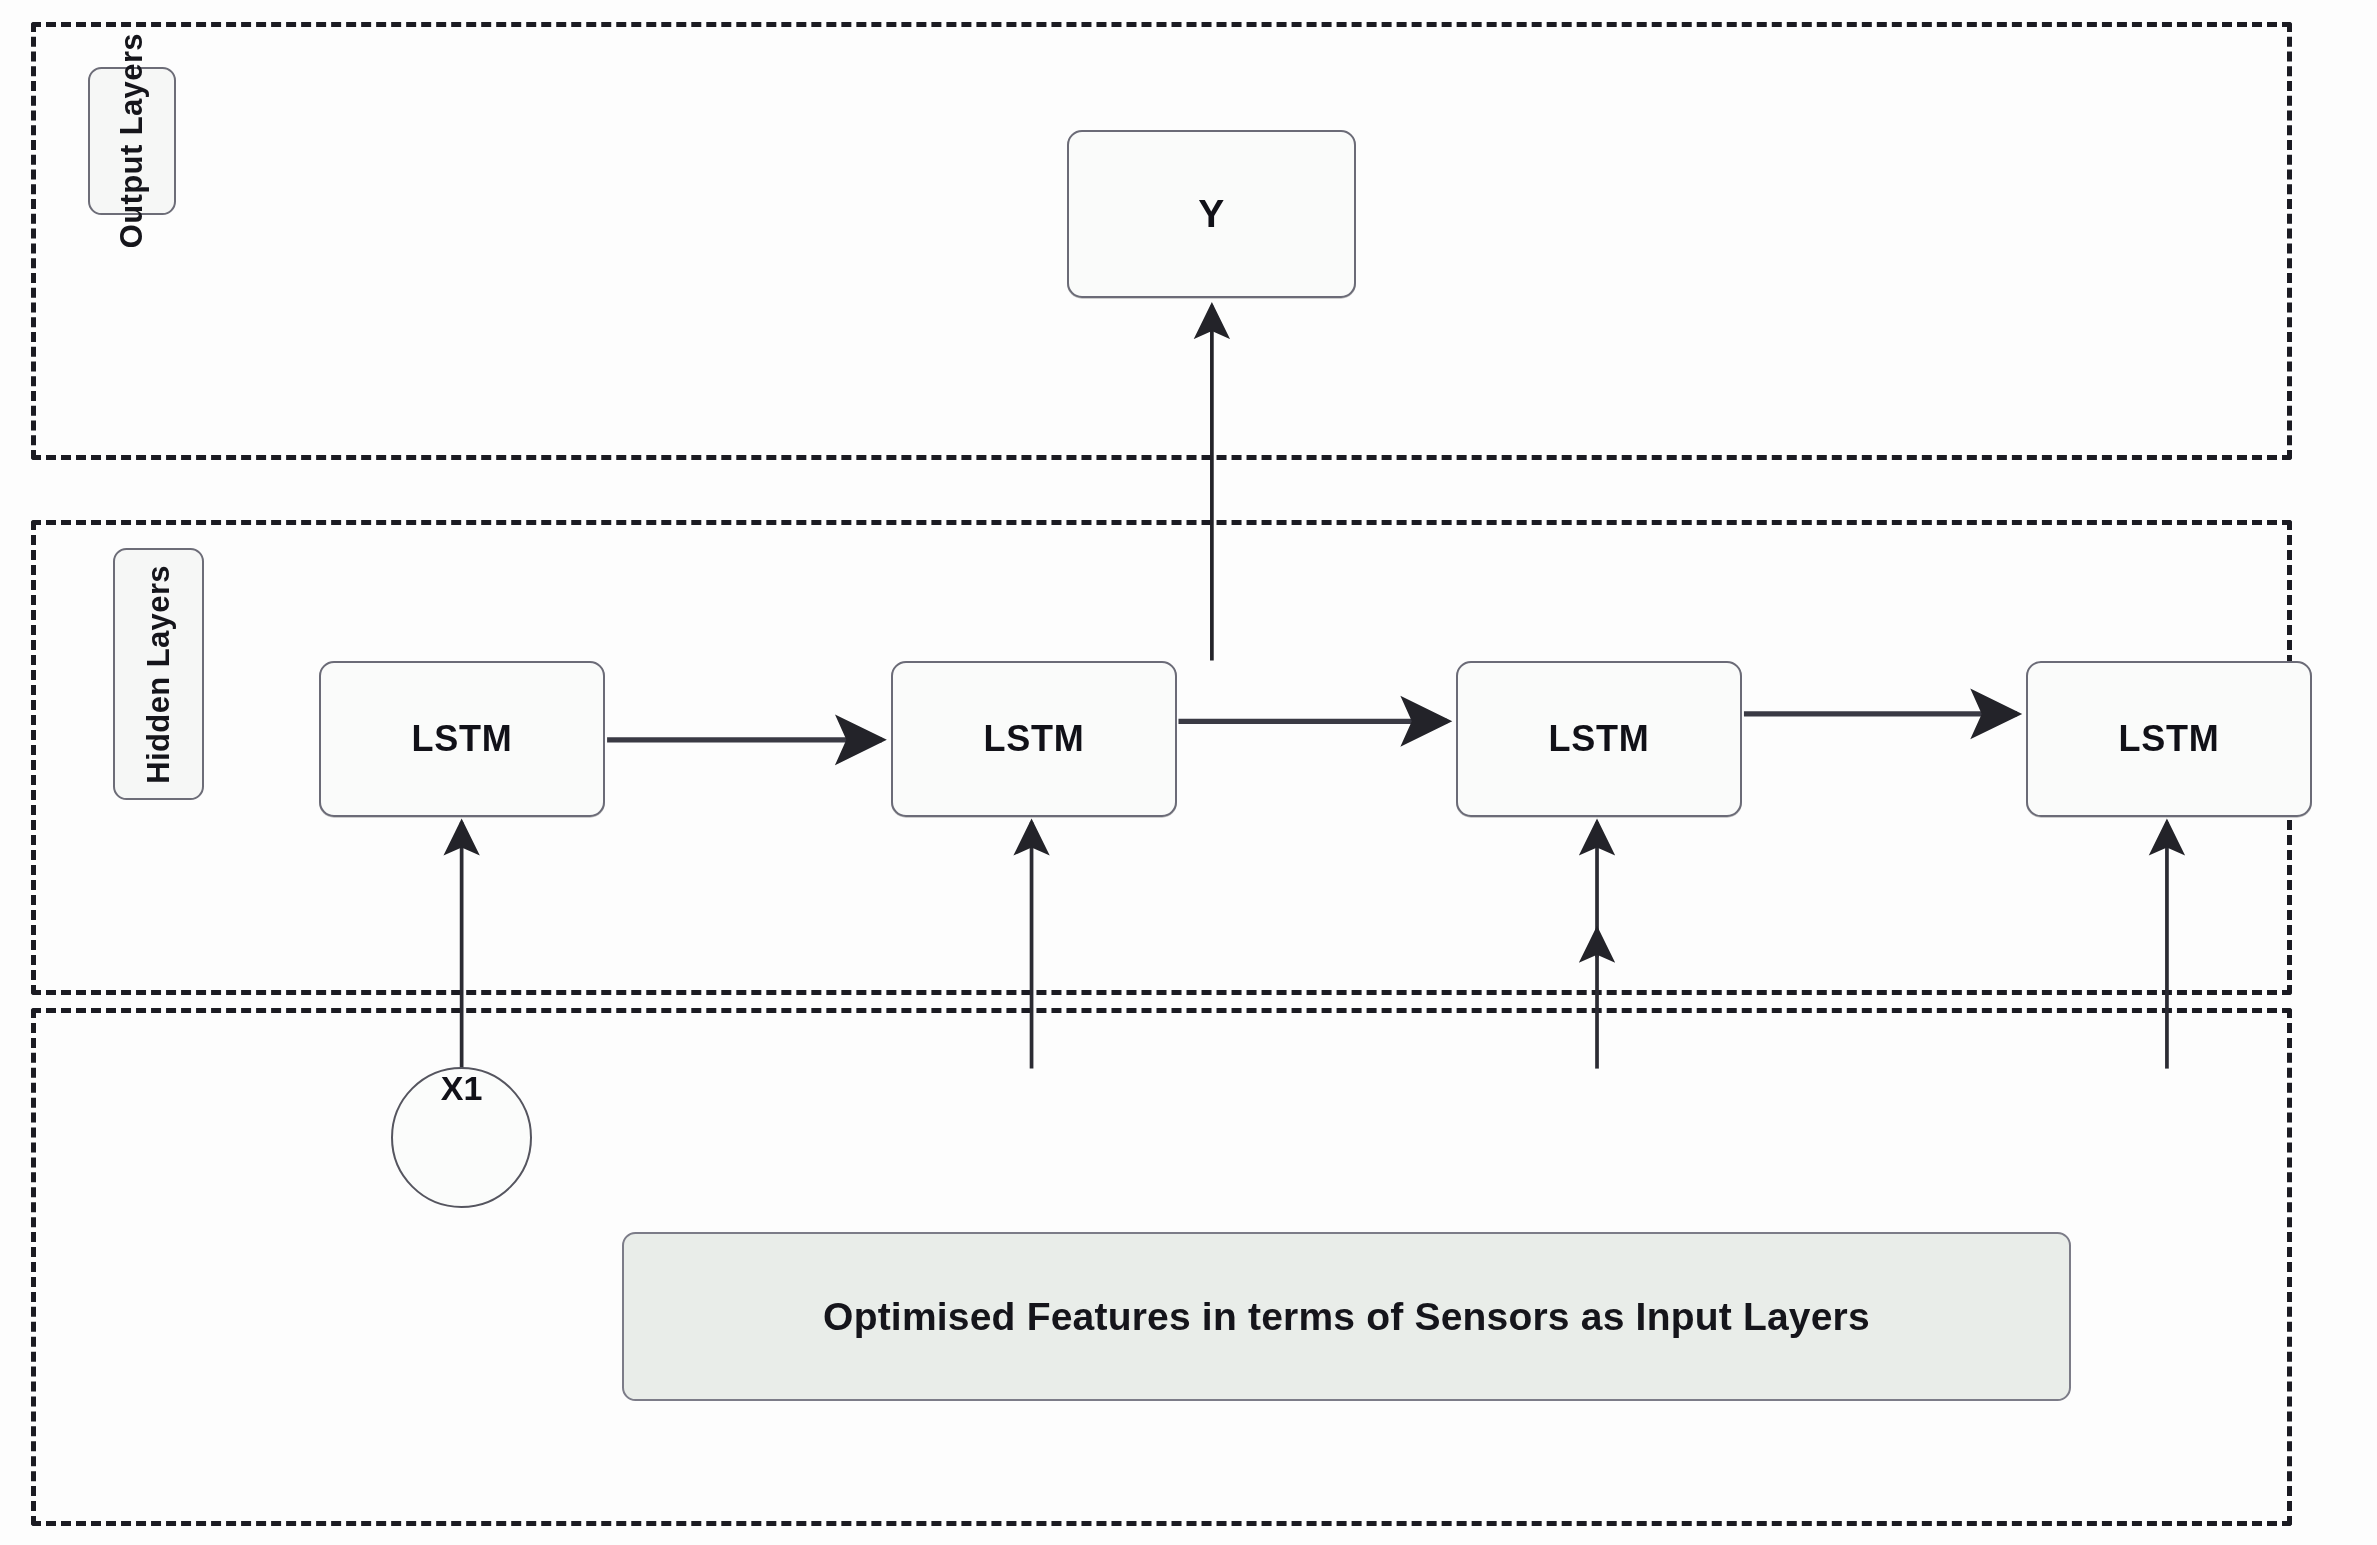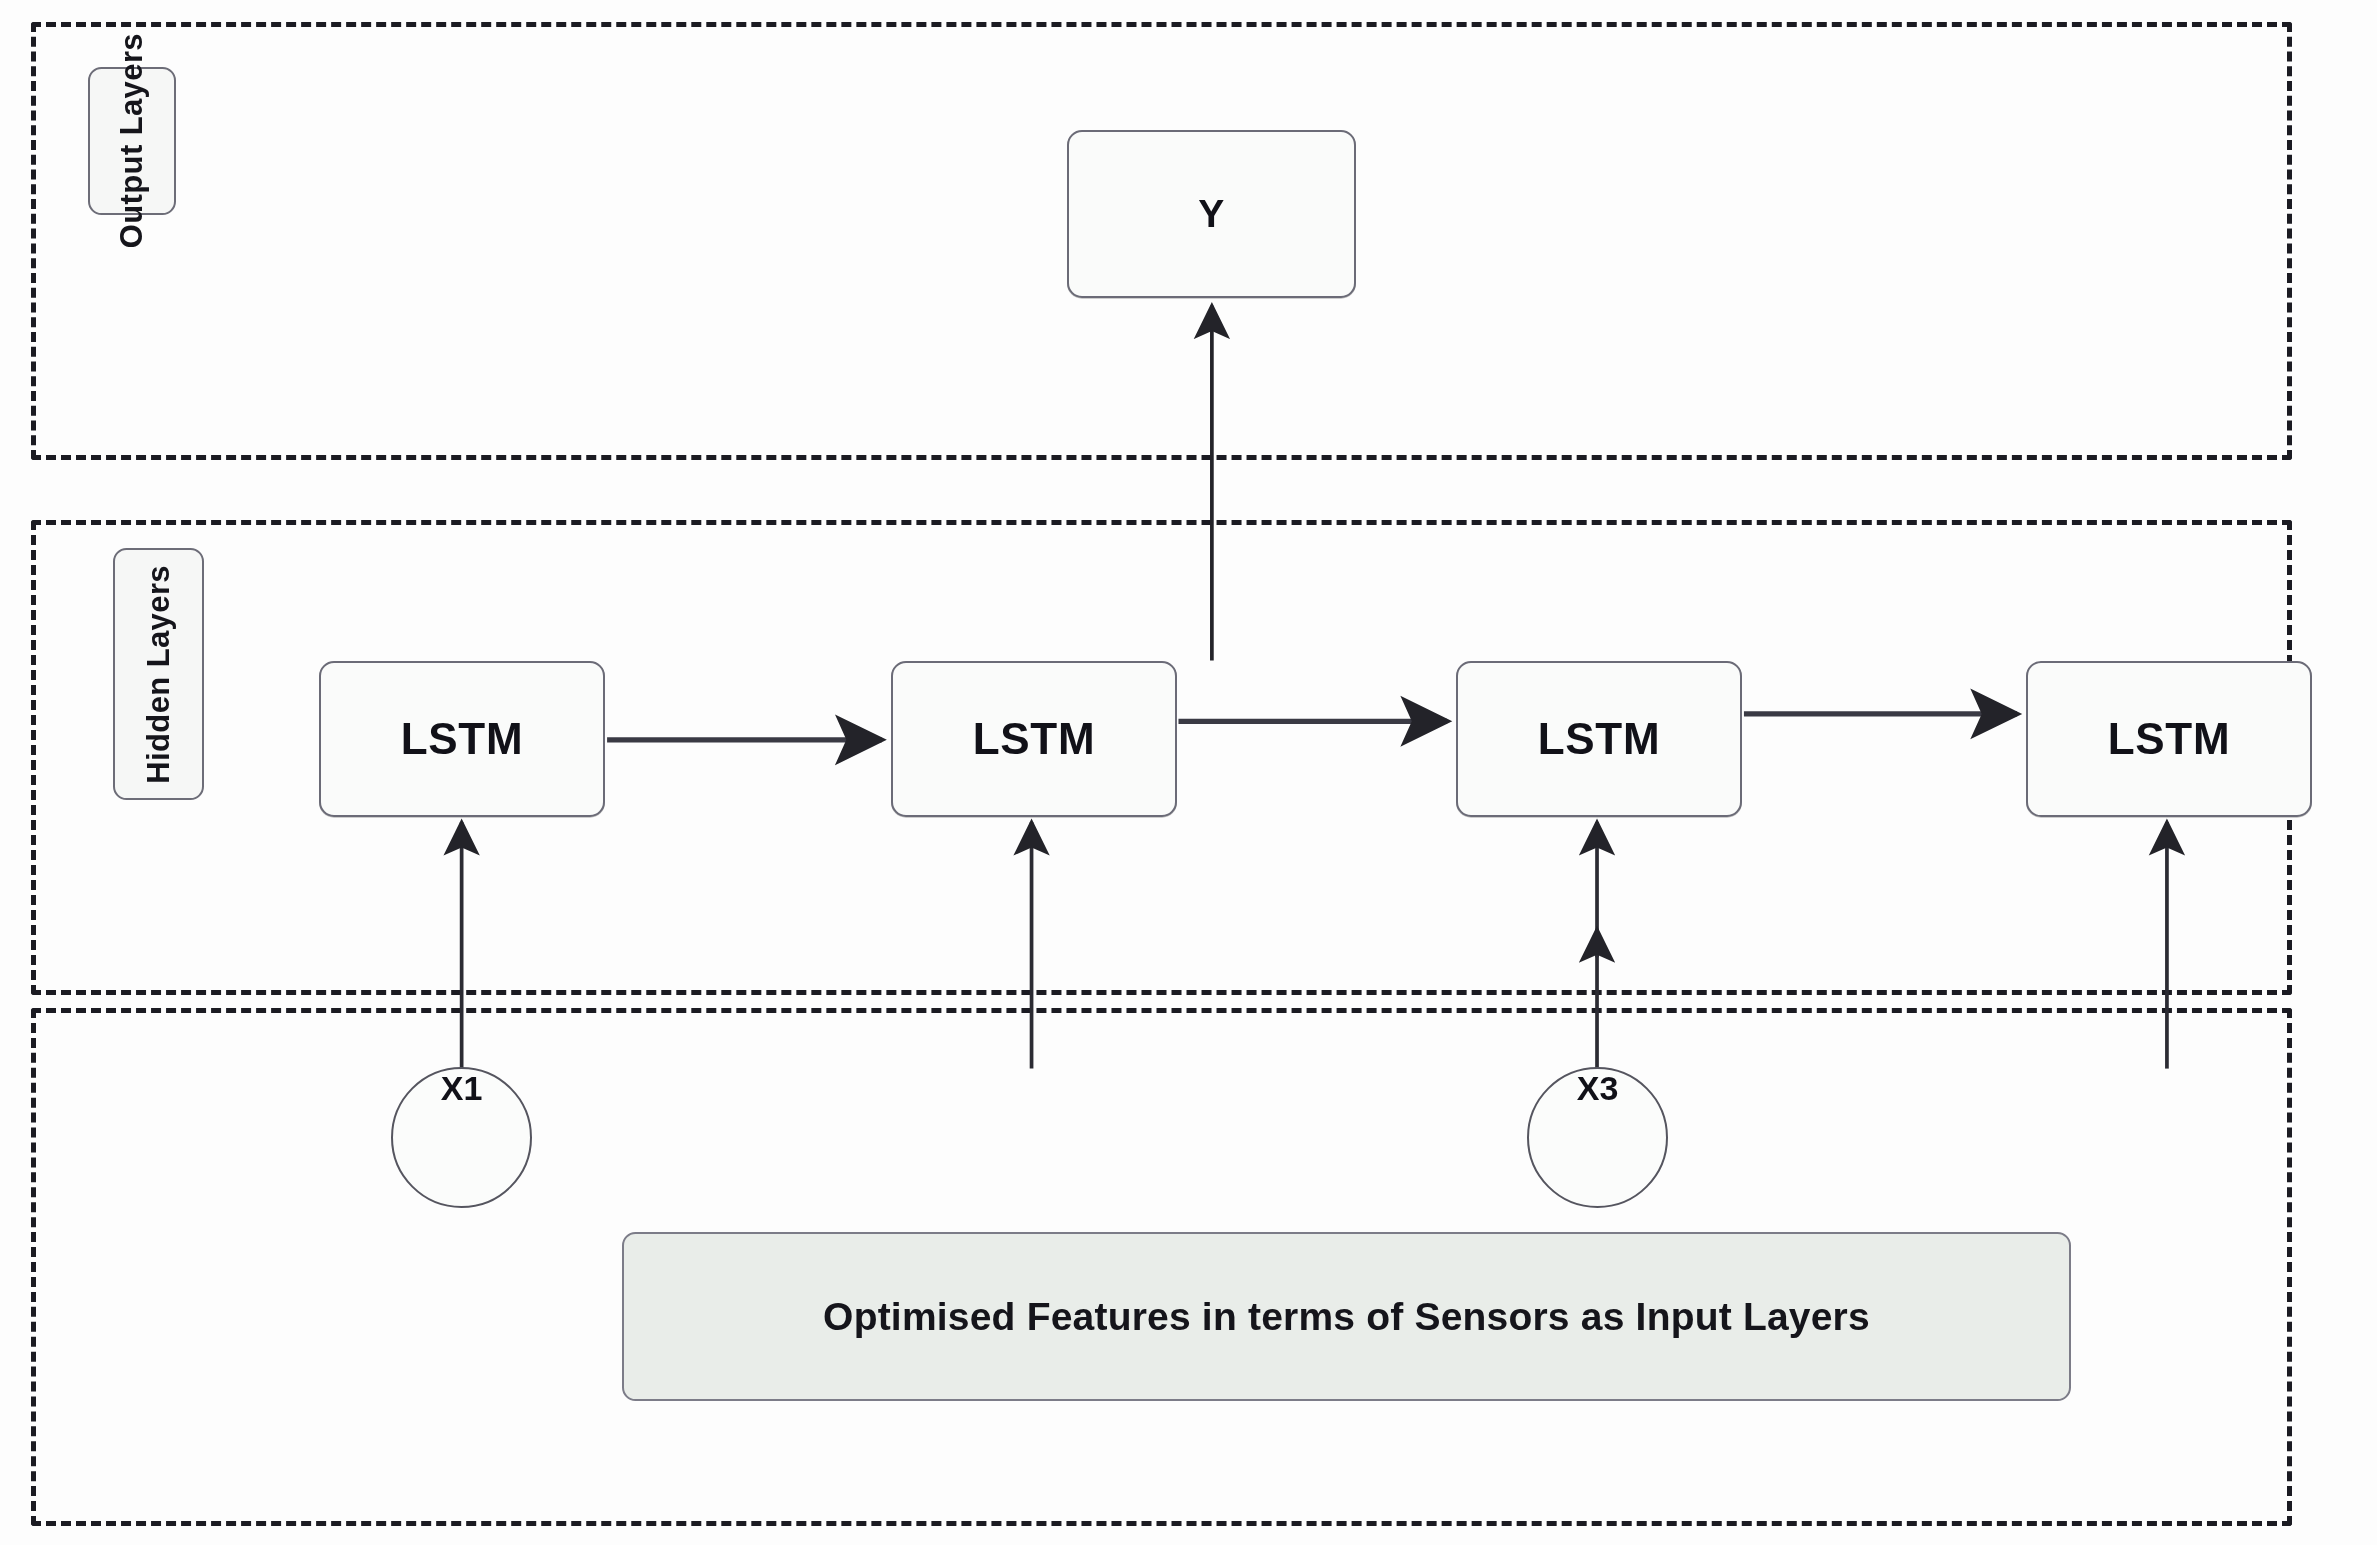"LSTM" .node-box span { font-size: 44px -> 36px }
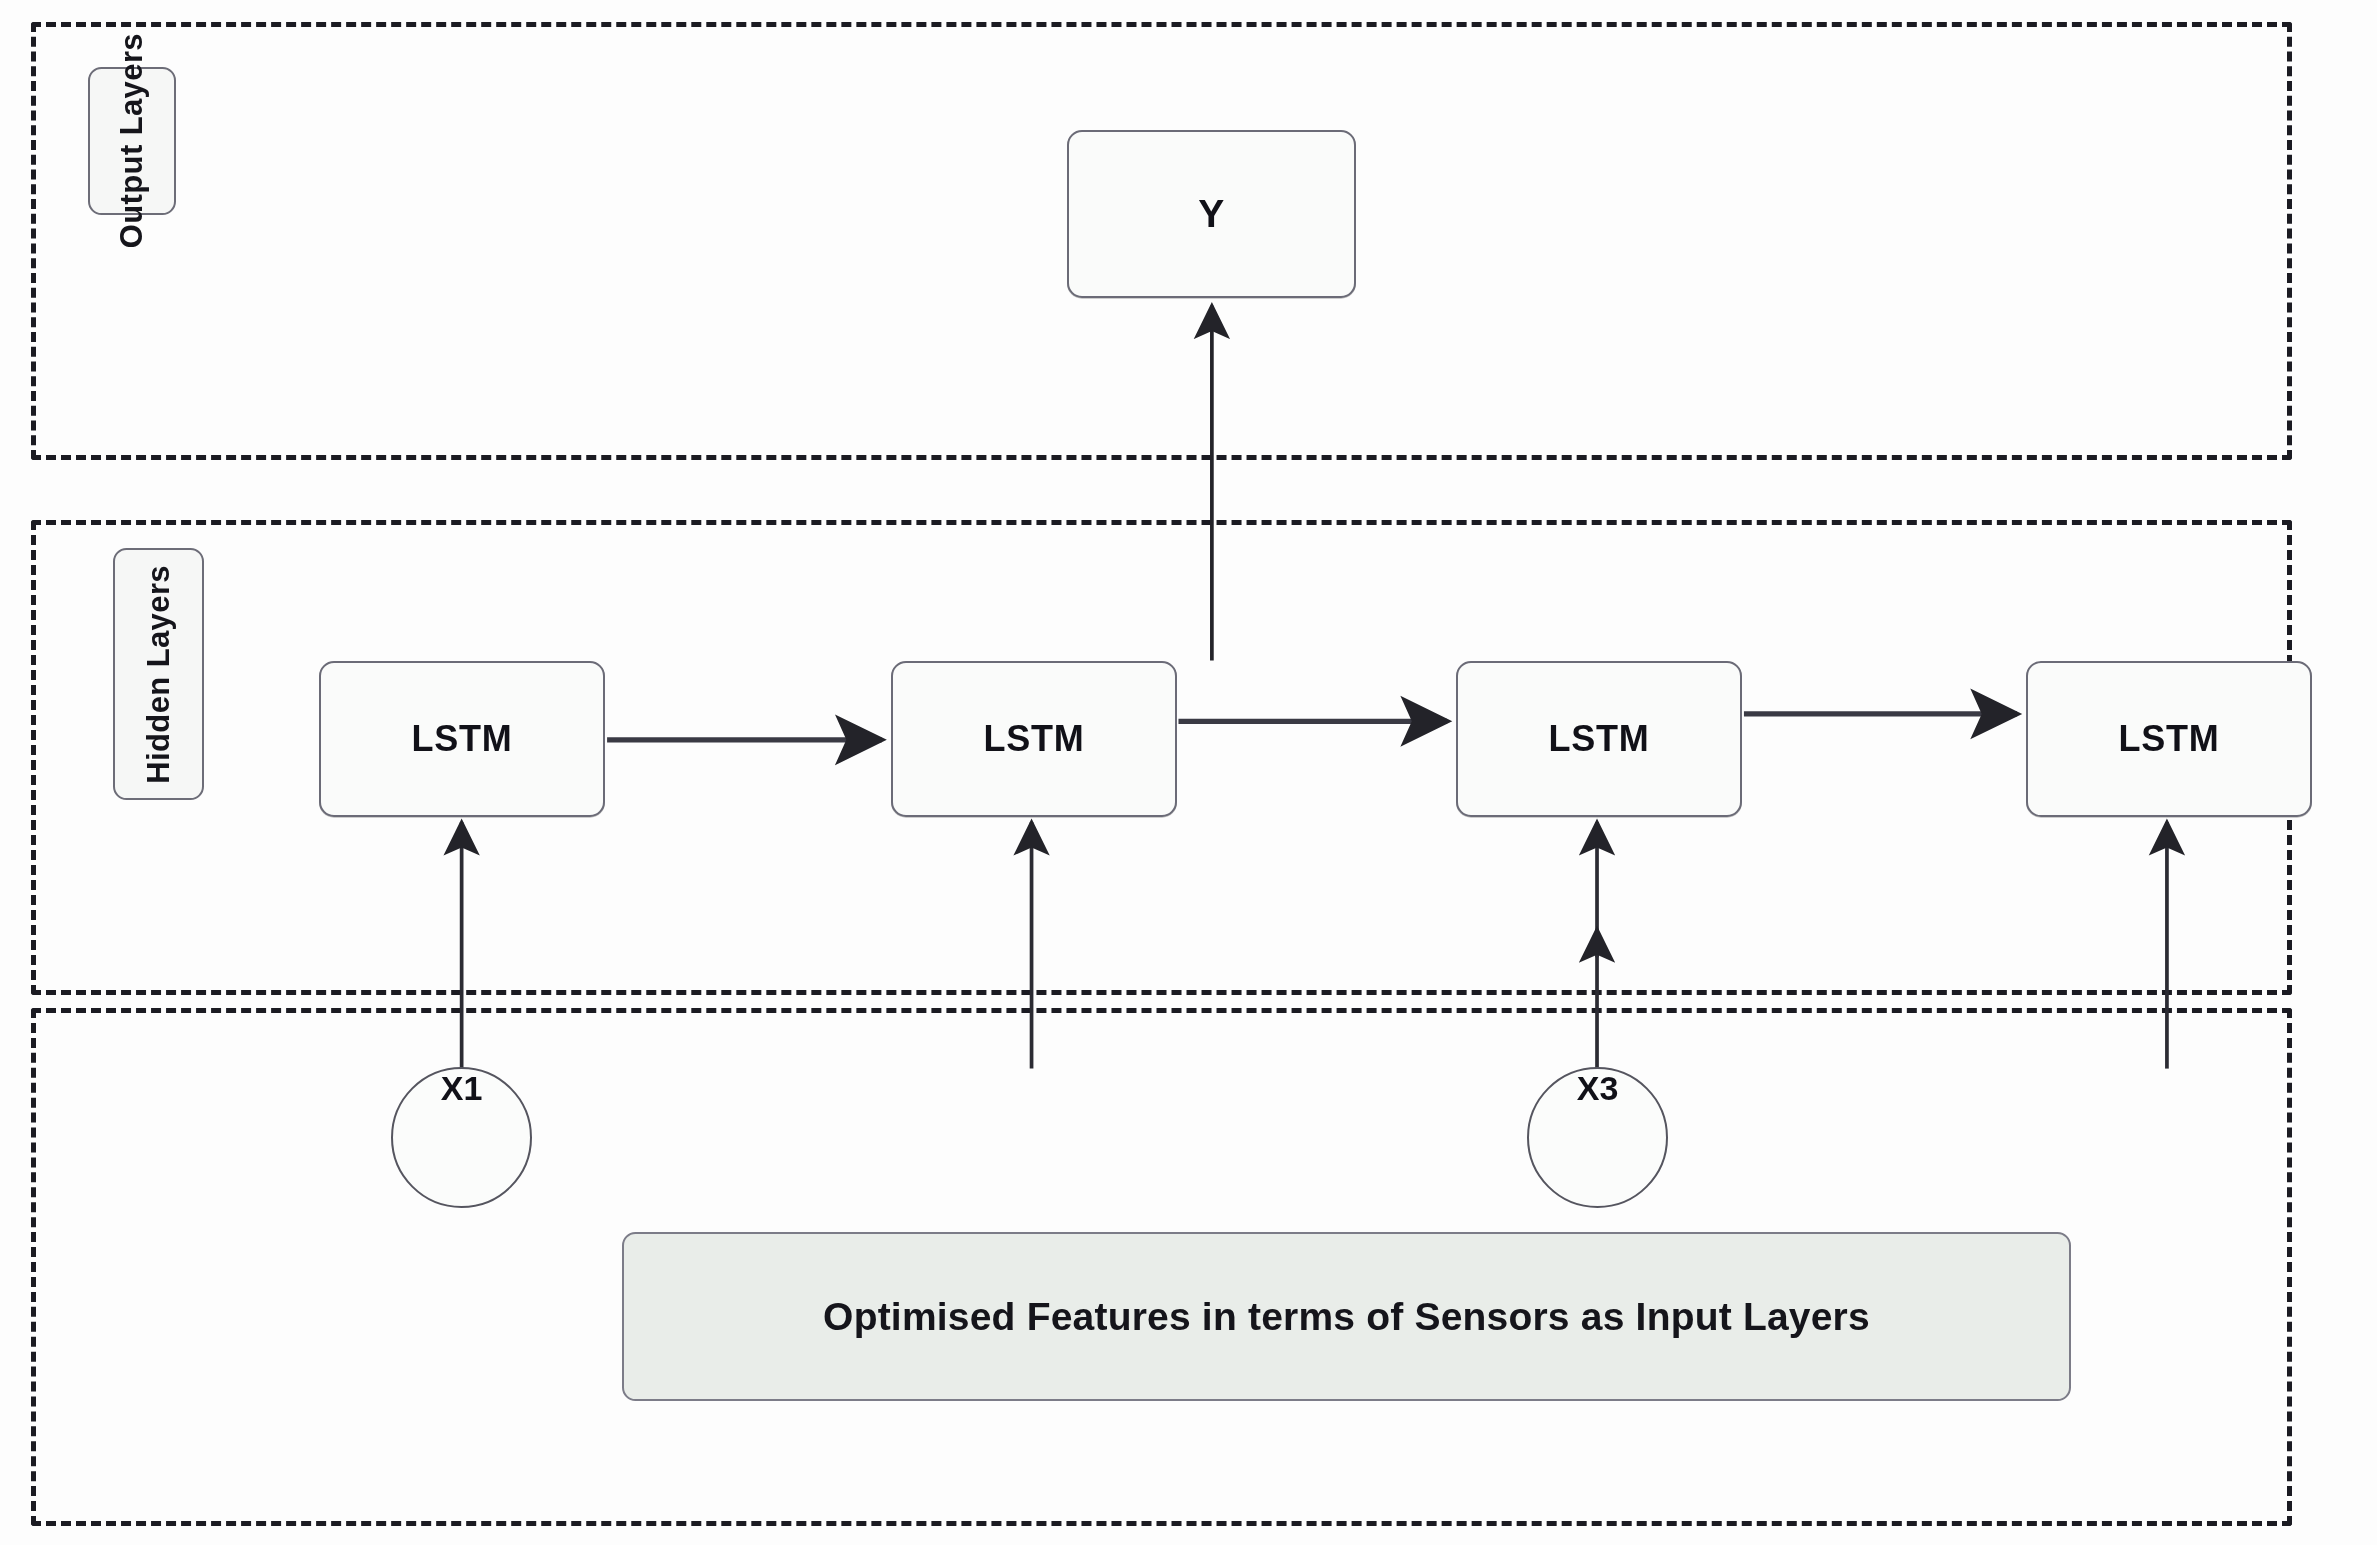"X3" div.input-circle { html: <div> <span>X3</span> </div> -> none }
